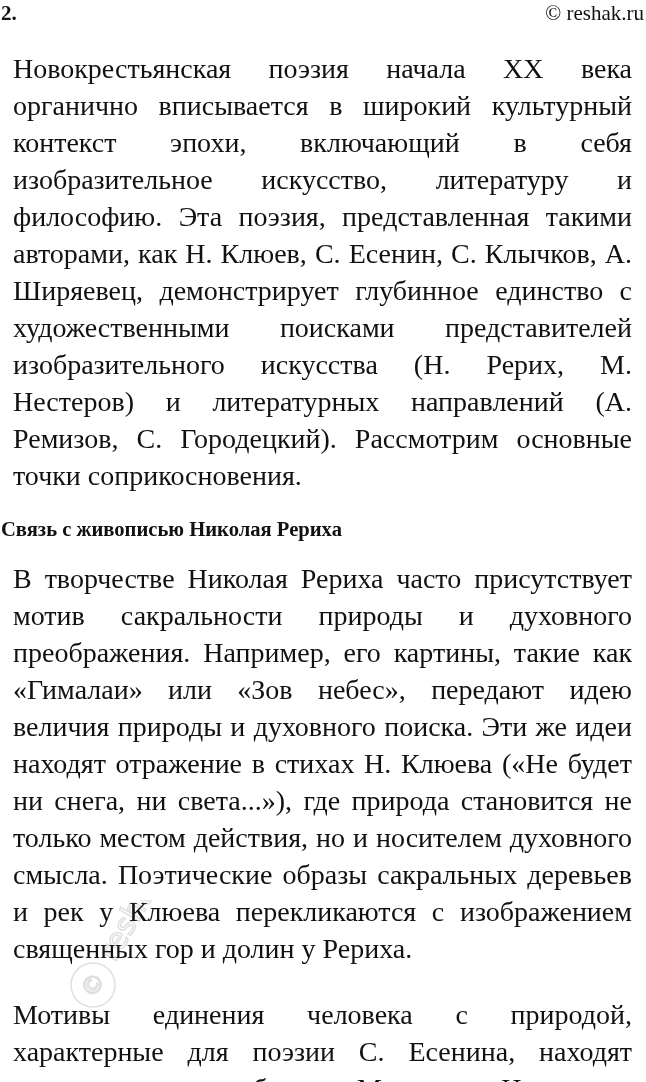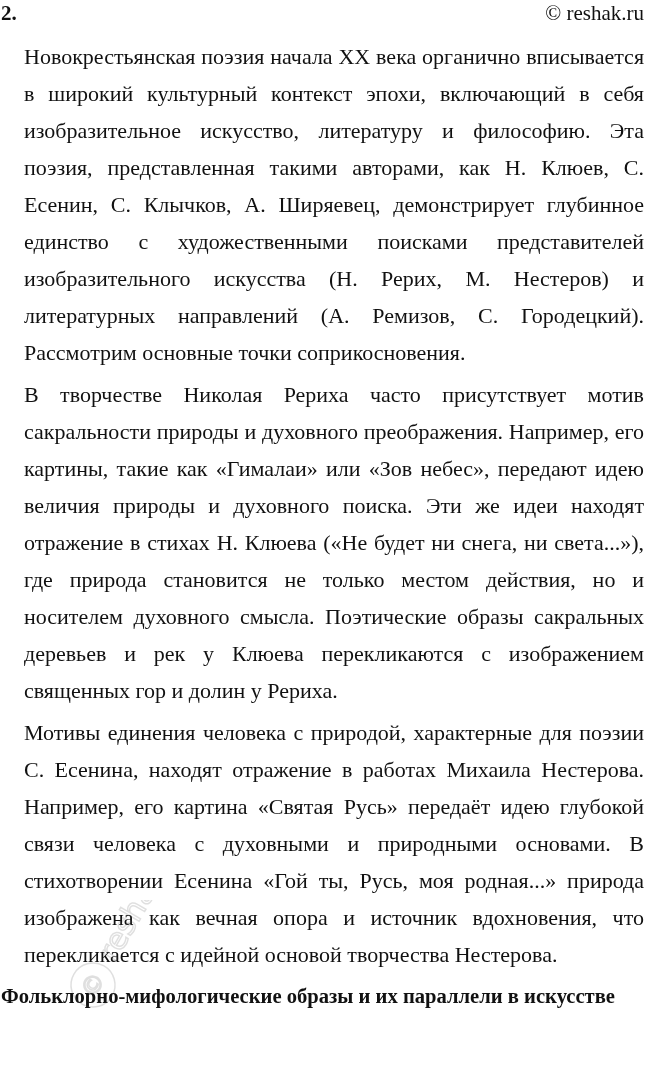"Новокрестьянская поэзия начала XX века" p { font-size: 22px -> 28px; margin: 0 -> 12px; padding-left: 23px -> none }
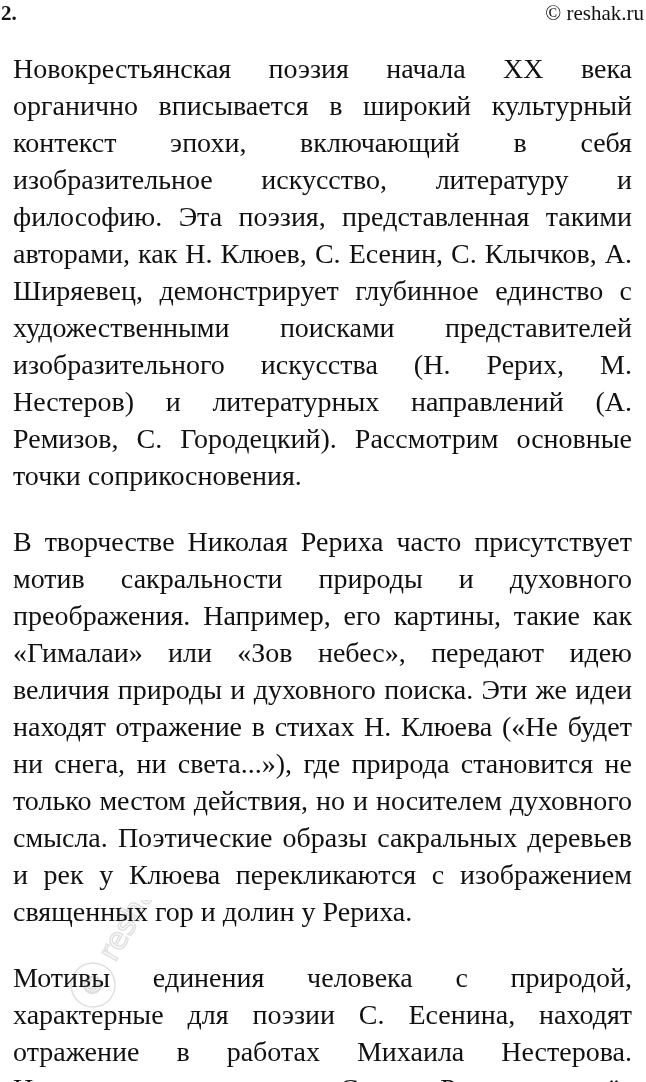"Связь с живописью Николая Рериха" h3 { html: none -> <h3>Связь с живописью Николая Рериха</h3> }
